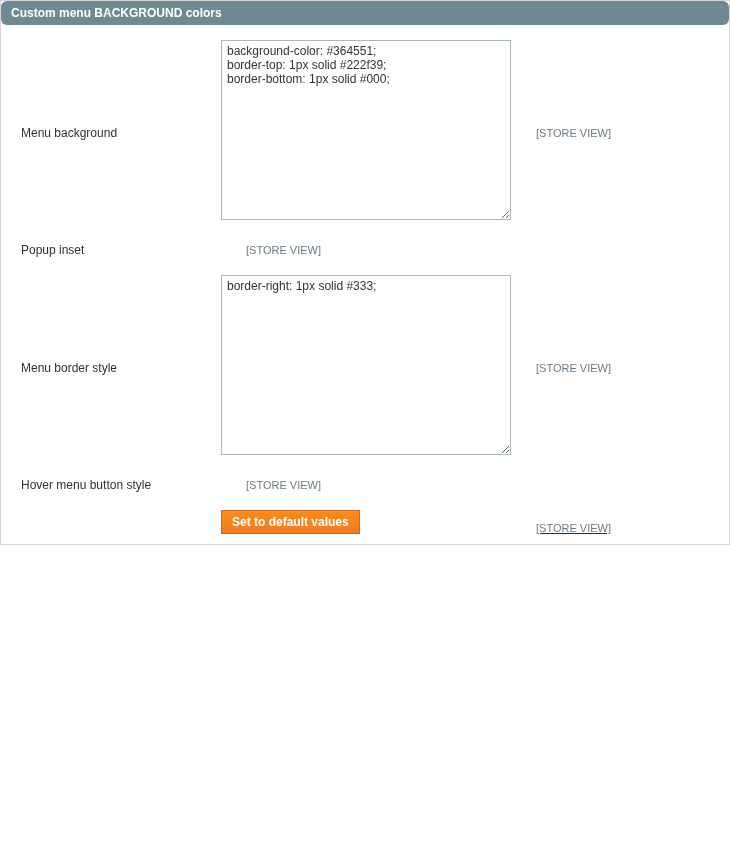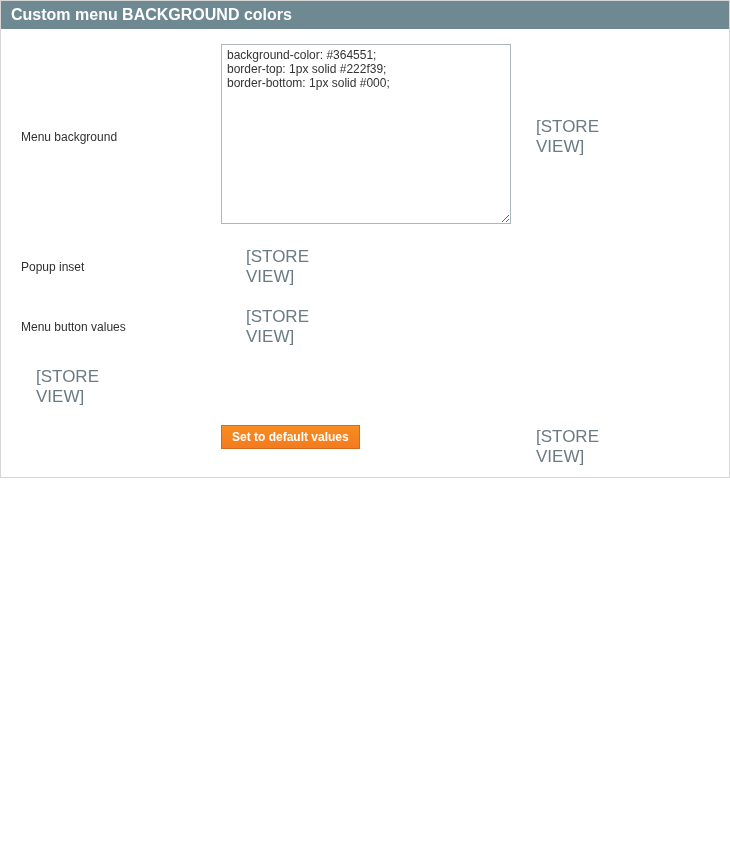"Custom menu BACKGROUND colors" .section-header { border-radius: none -> 6px; font-size: 16px -> 12px }
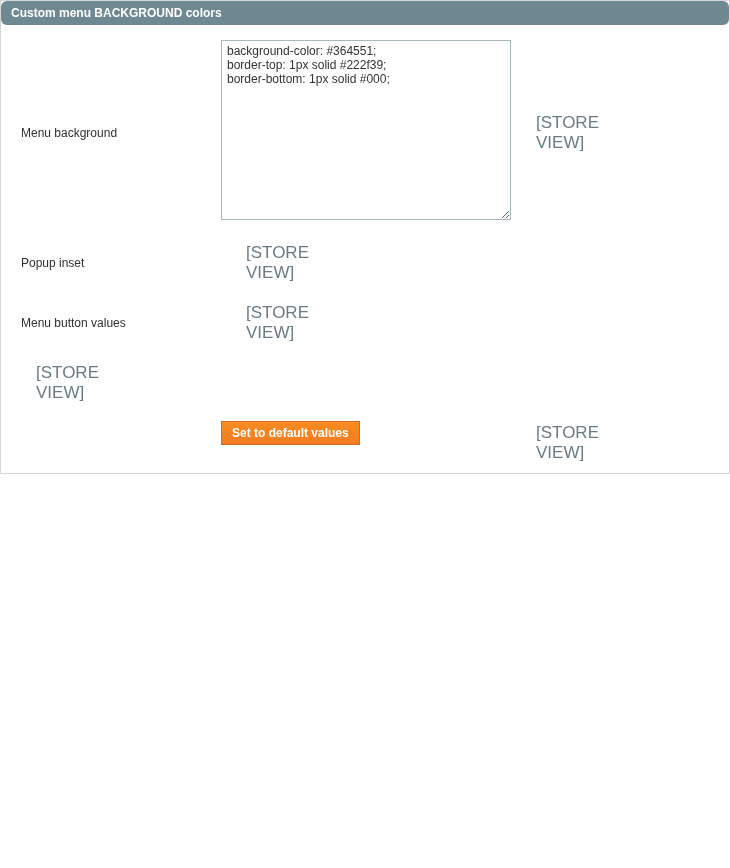"[STORE VIEW]" .field-scope { font-size: 17px -> 11px }
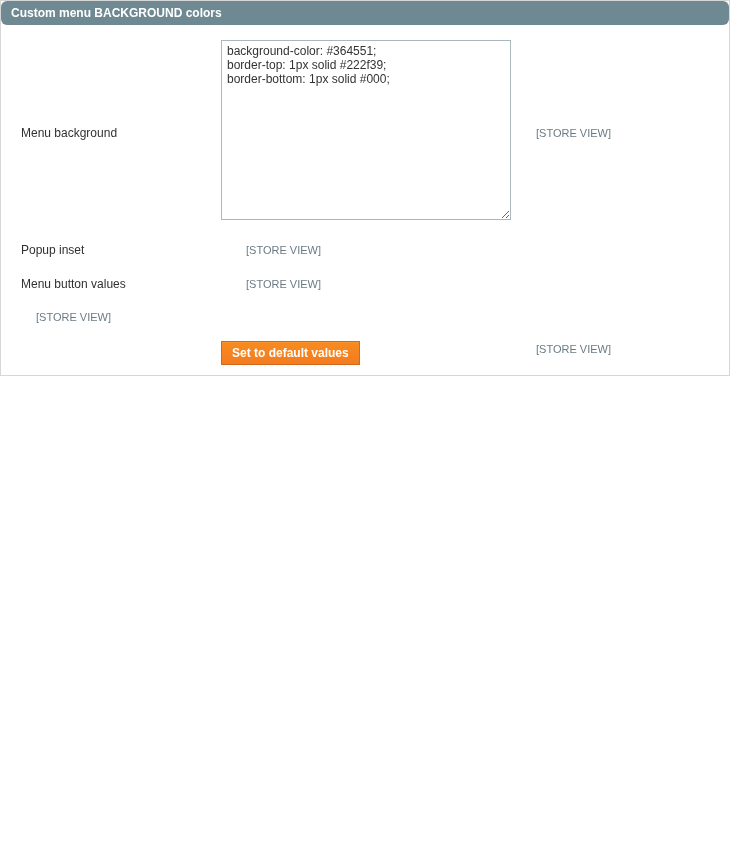"border-right: 1px solid #333;" div.field-input { html: none -> <div> <textarea>border-right: 1px solid #333;</textarea> </div> }
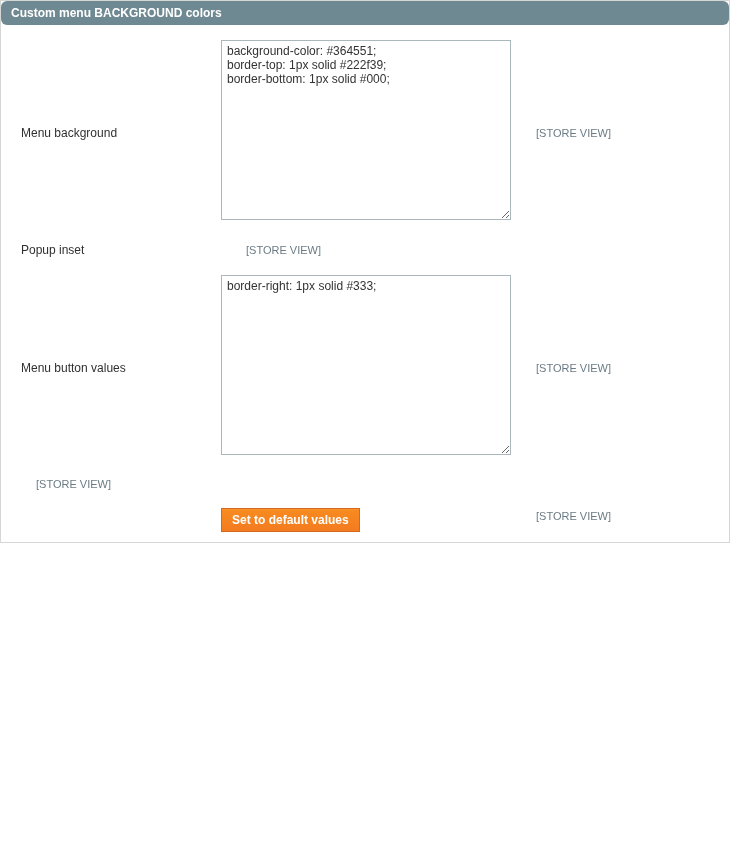"Menu button values" div.field-label { text: button values -> border style }
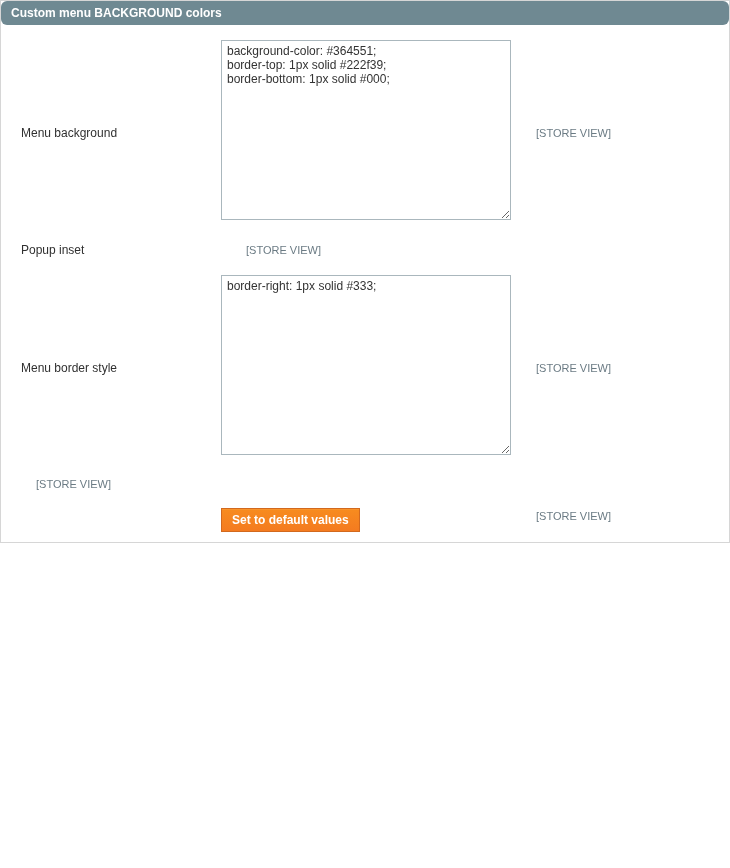"Hover menu button style" div.field-label { html: none -> <div>Hover menu button style</div> }
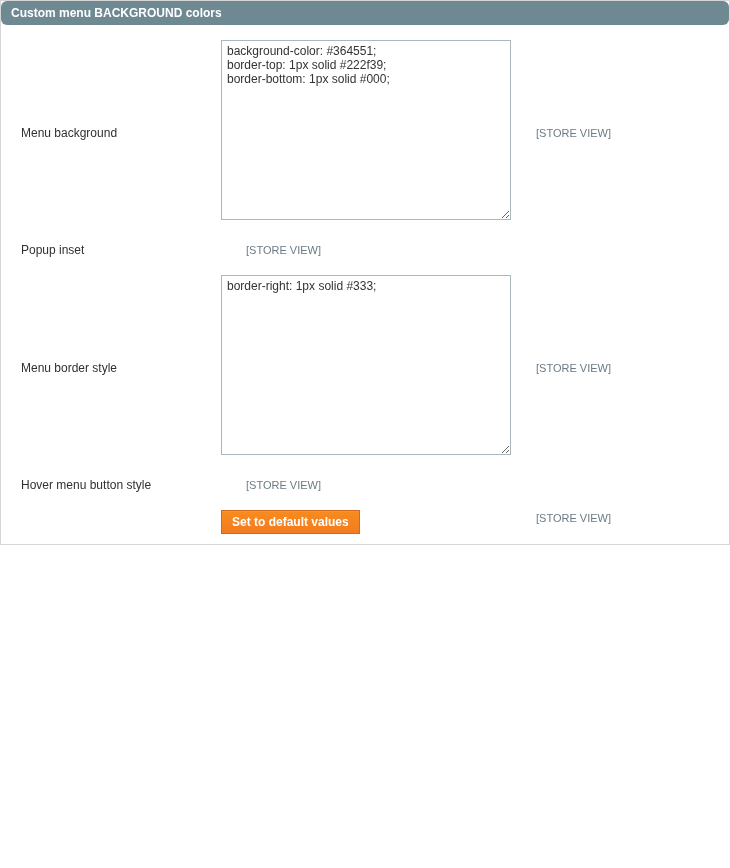"Set to default values" .button-row { align-items: flex-start -> flex-end; text-decoration: none -> underline }
